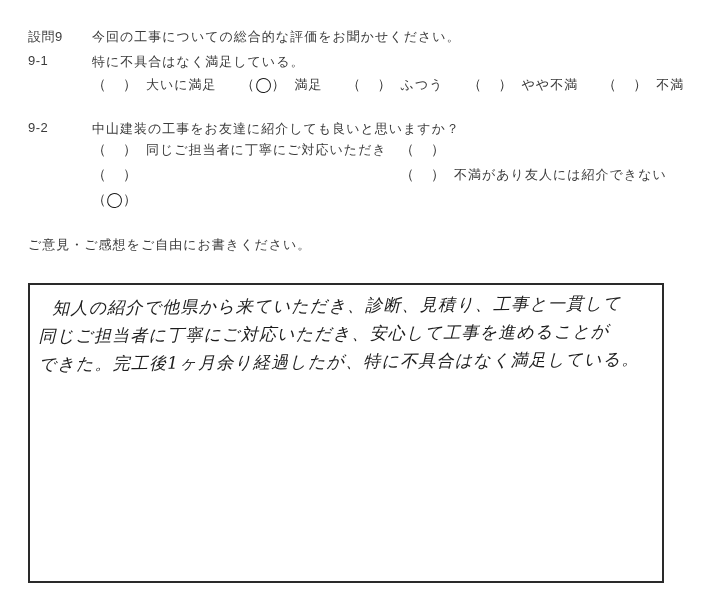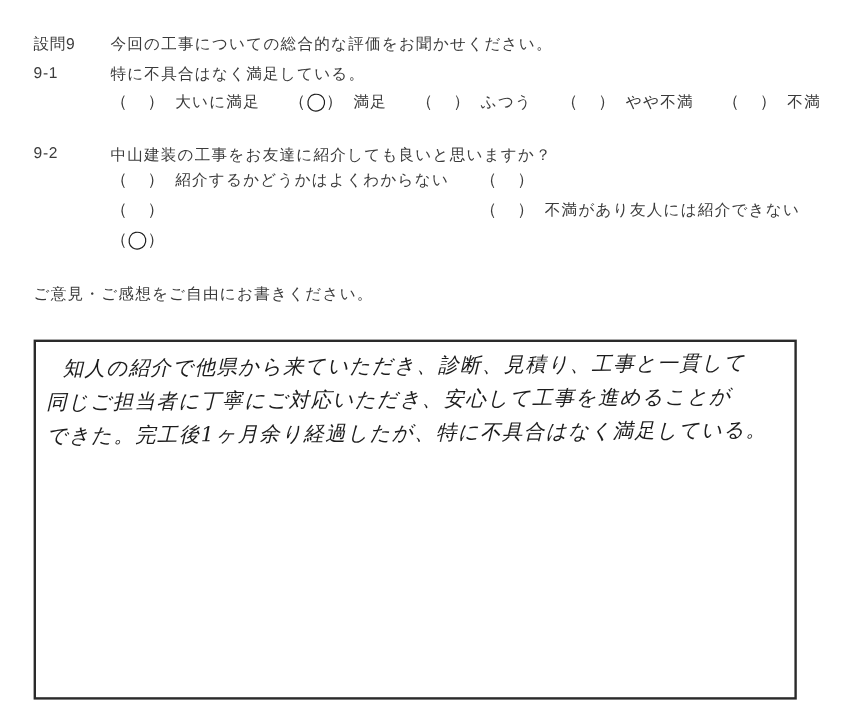"紹介するかどうかはよくわからない" span.optlabel { text: 紹介するかどうかはよくわからない -> 同じご担当者に丁寧にご対応いただき }
